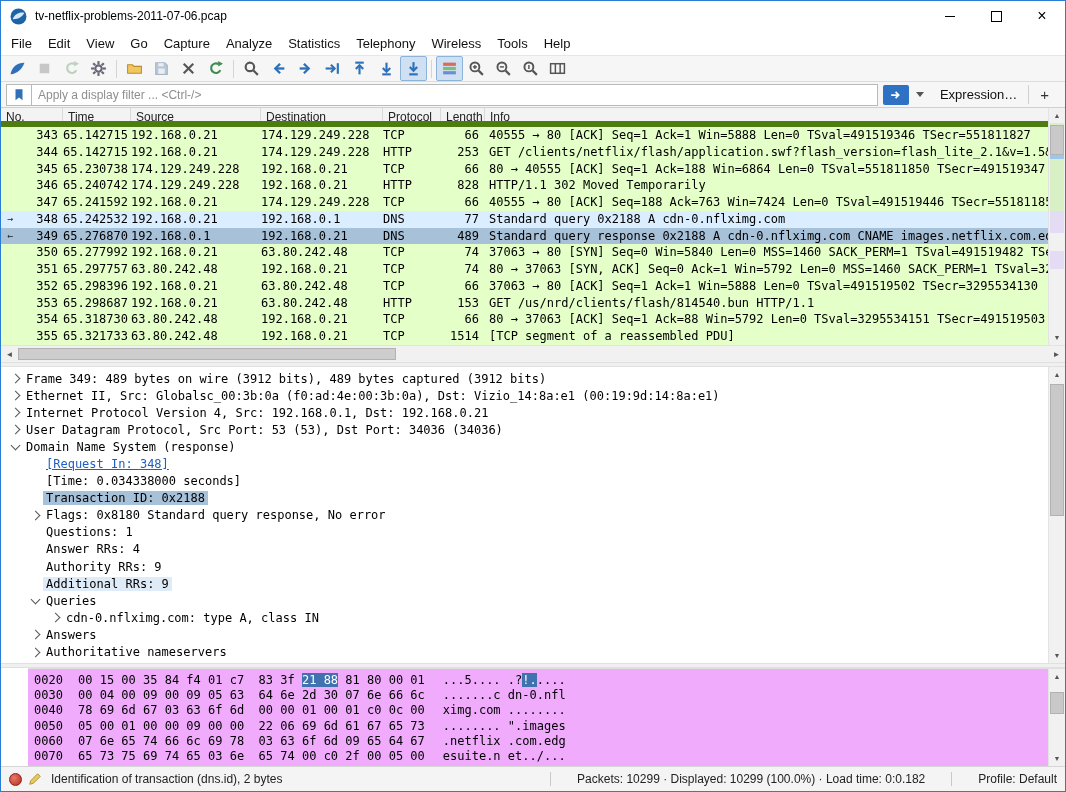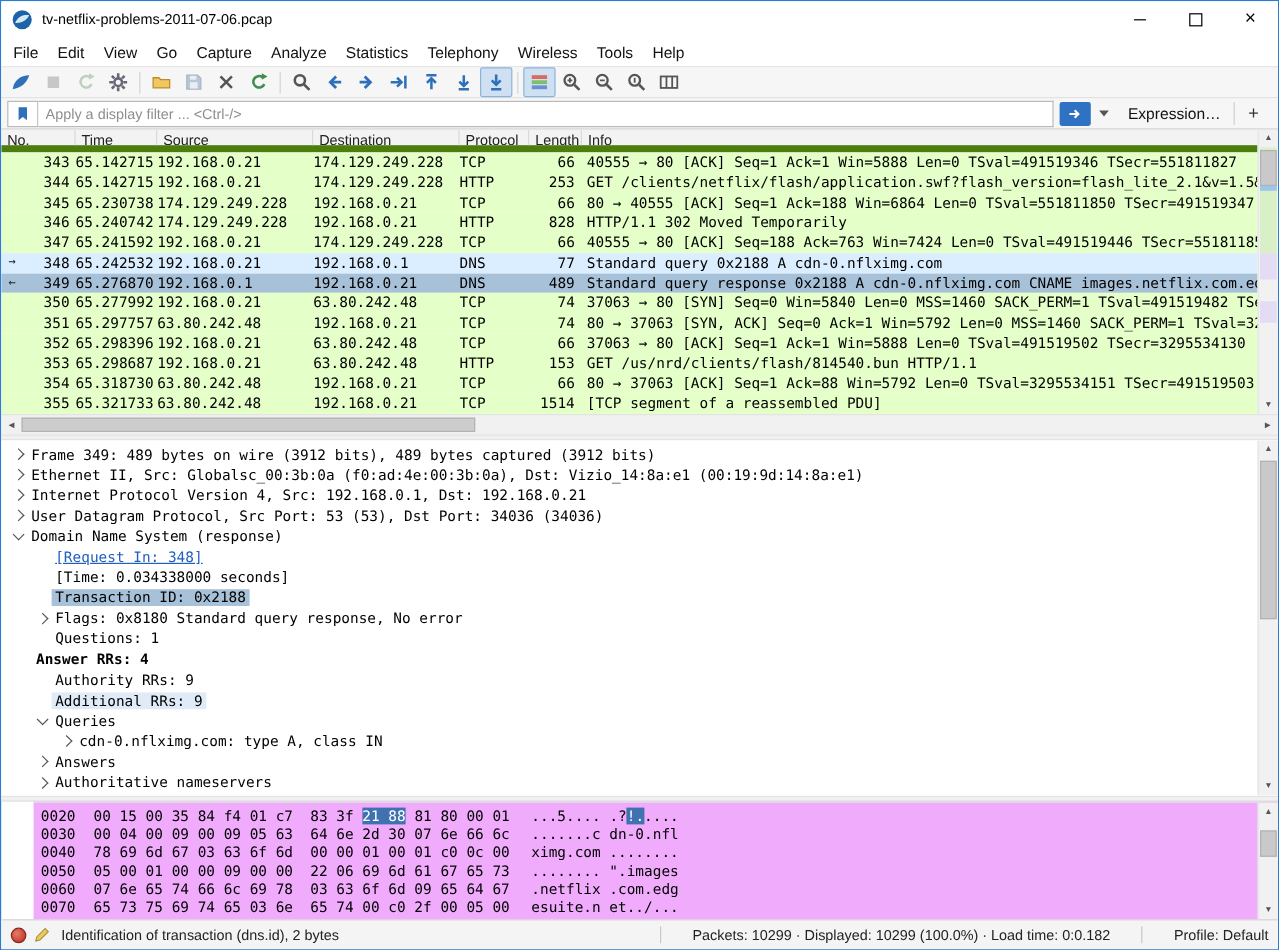"Answer RRs: 4" div.dline { font-weight: bold -> none; padding-left: 10px -> 26px }
